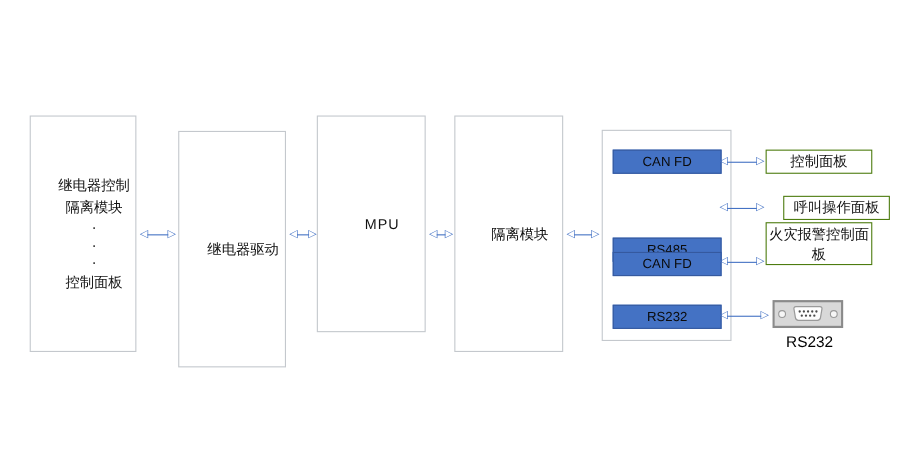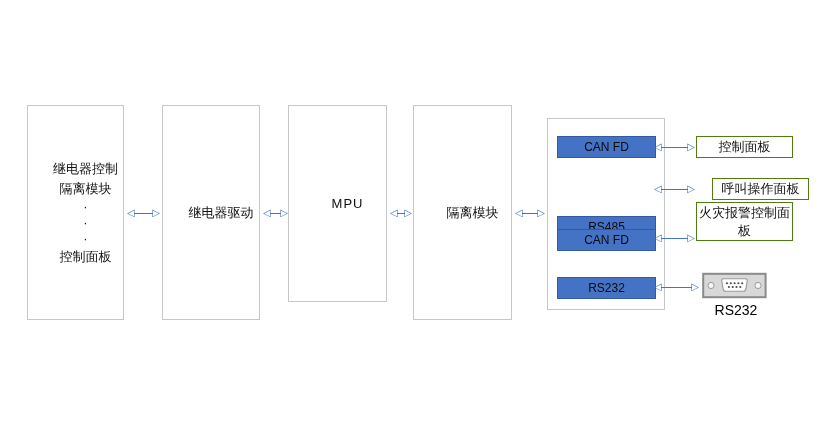"继电器驱动" div.box { top: 105px -> 119px }
